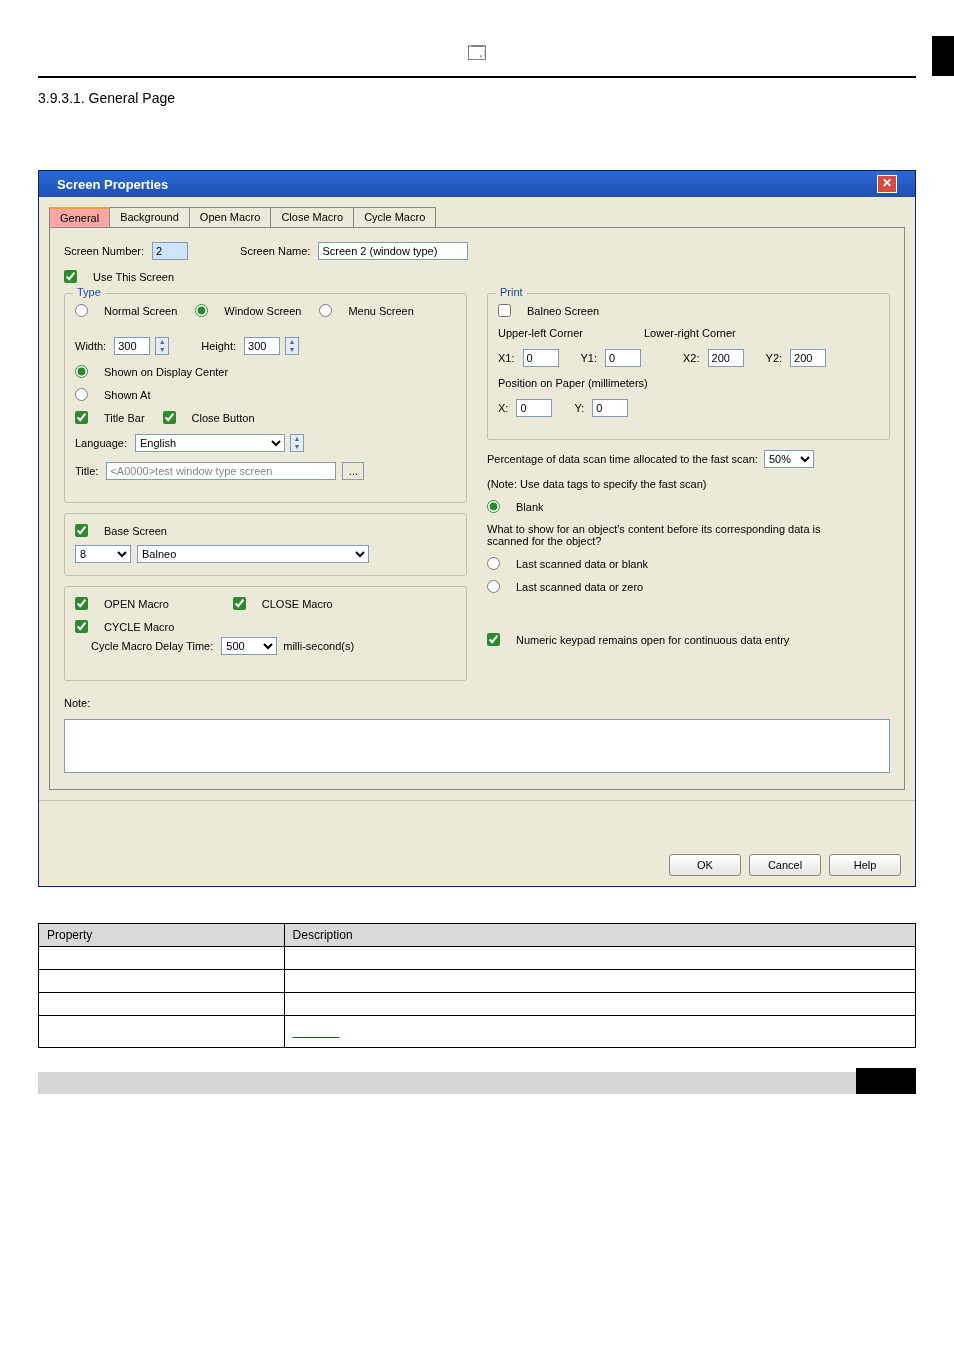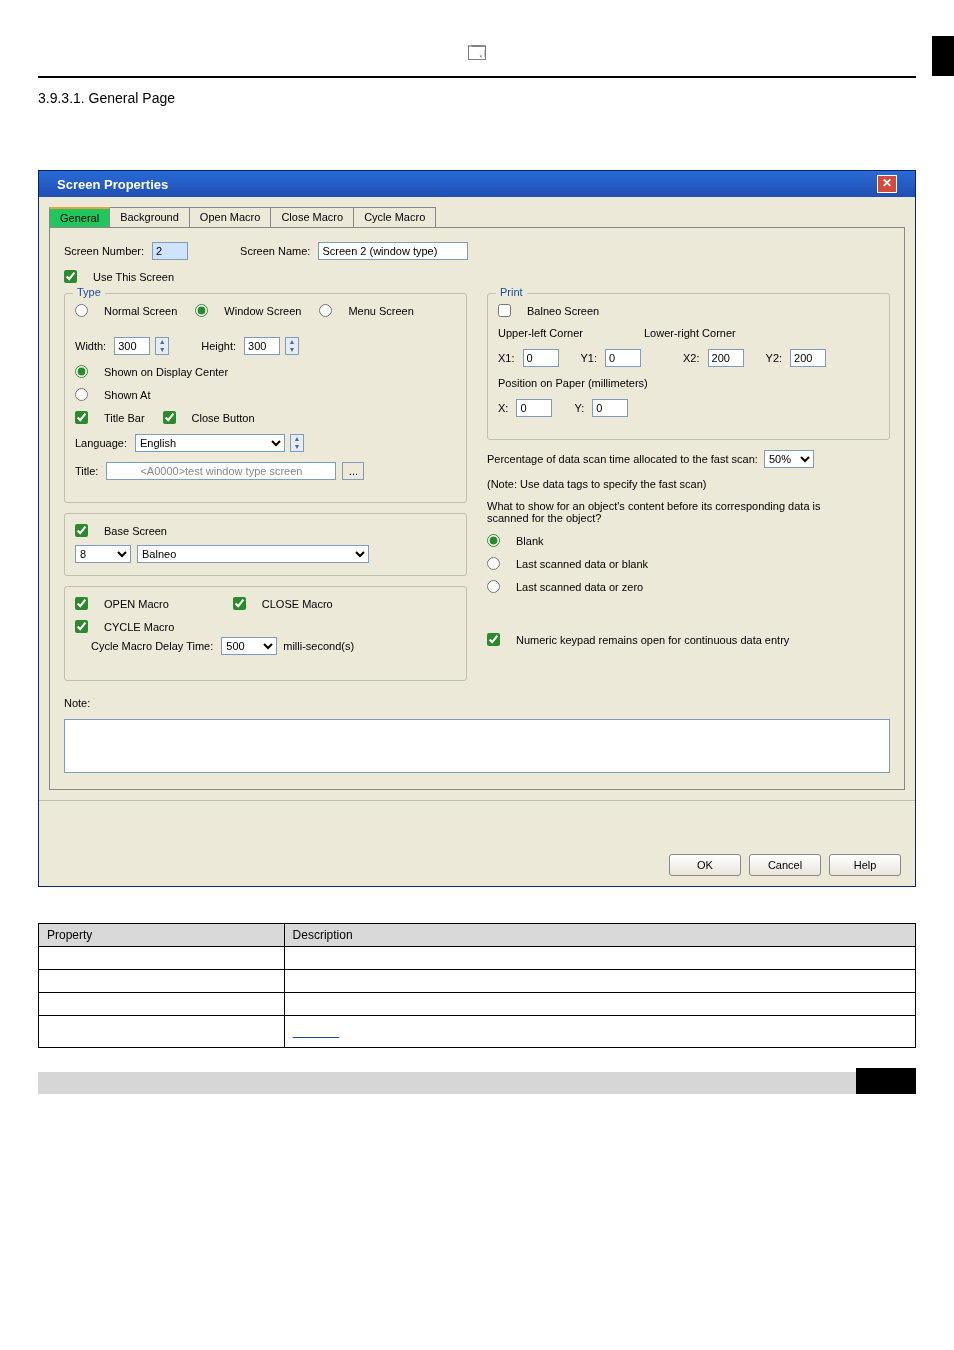"General" .tab.active { background: #22c55e -> #fca5a5 }
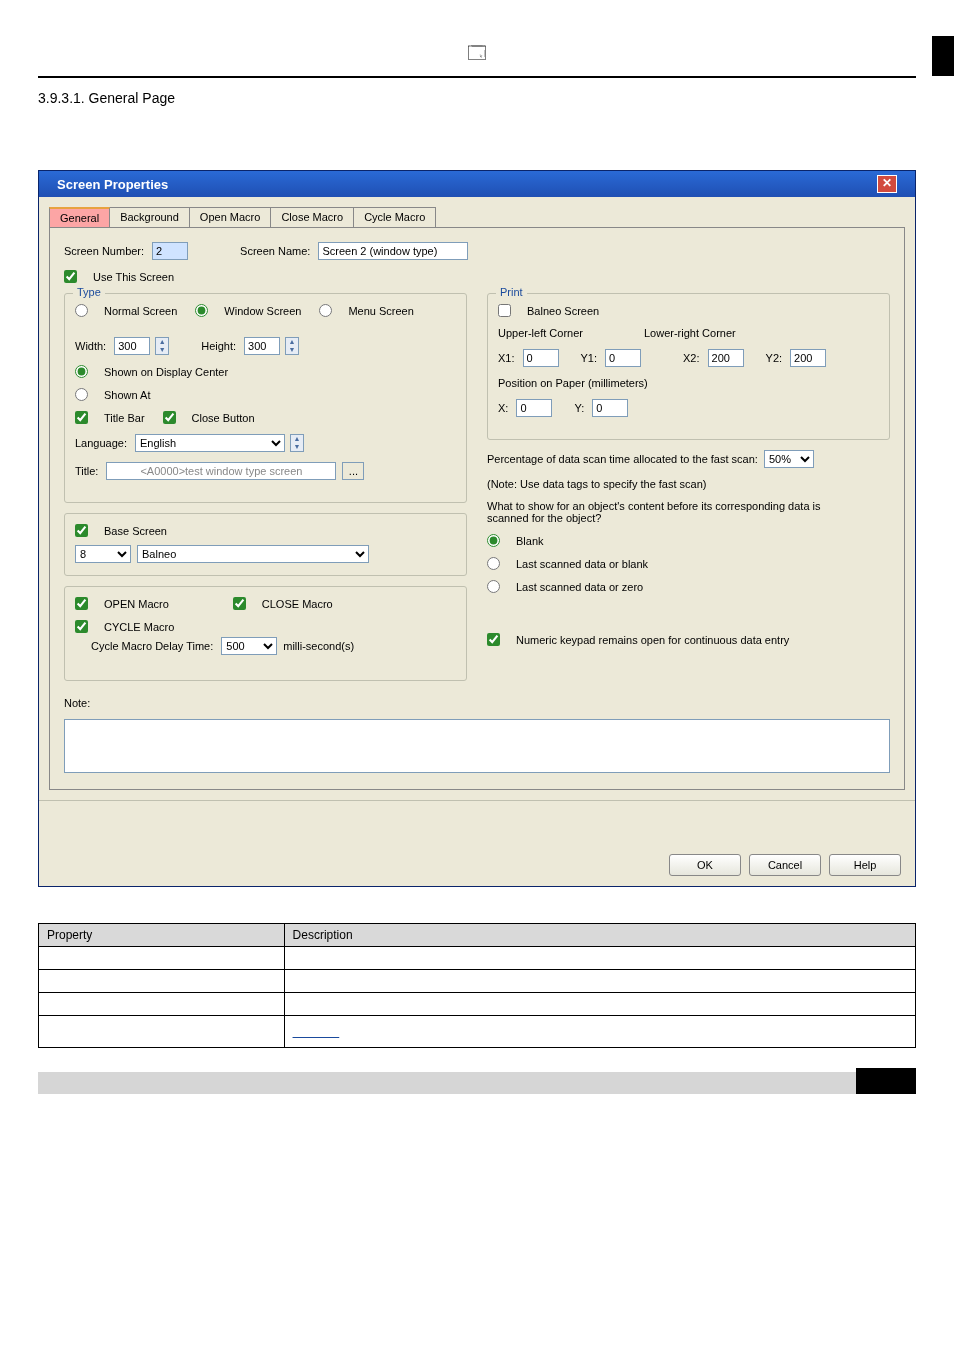"<A0000>test window type screen" input { text-align: center -> none }
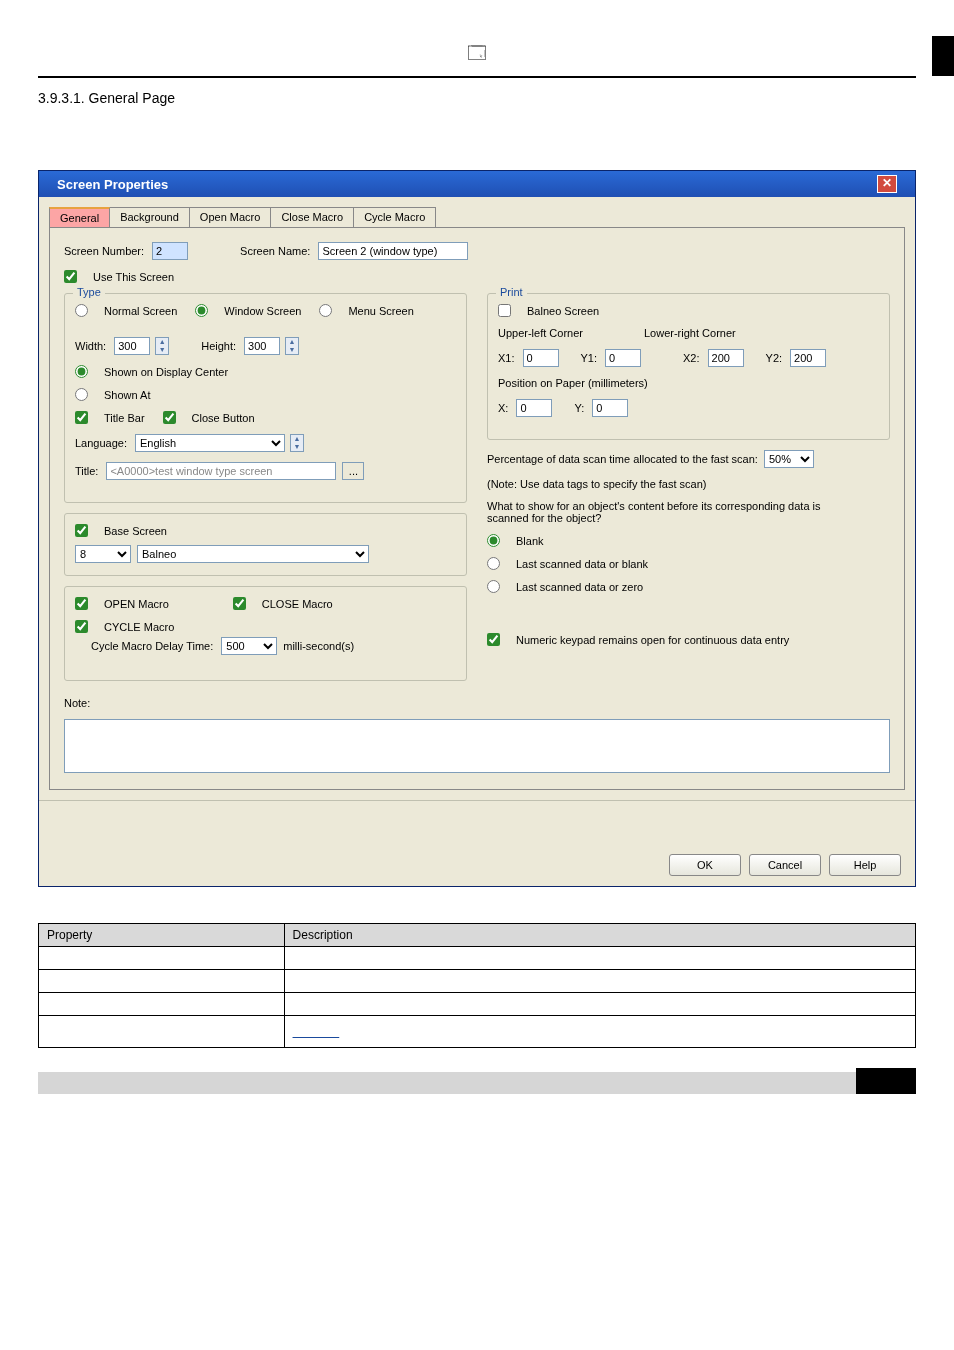"What to show for an" div.row { order: before "Blank" -> after "Blank" }
